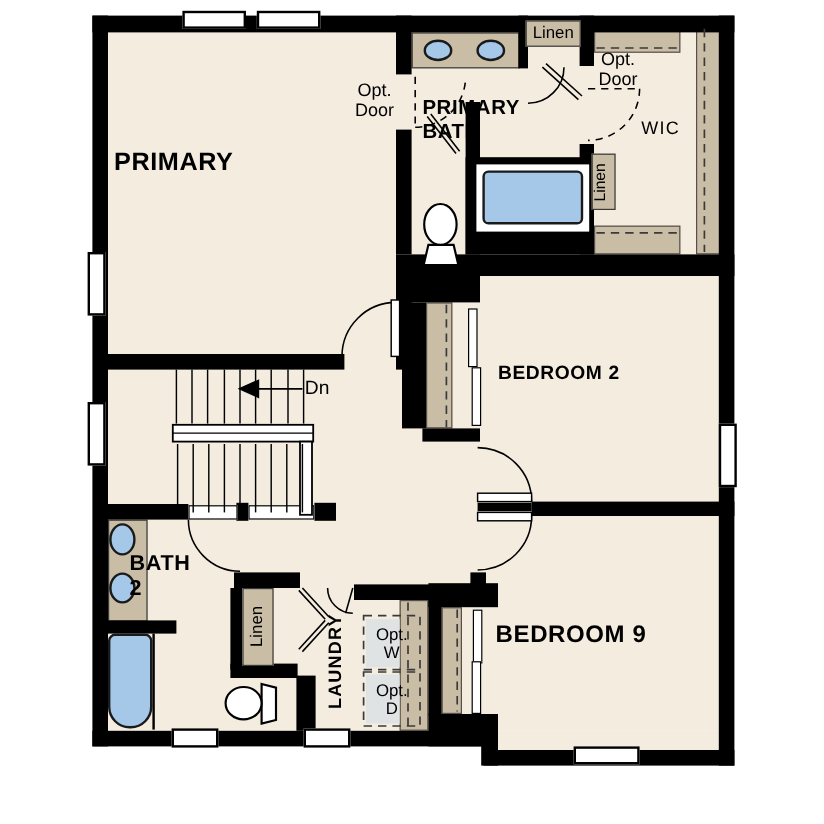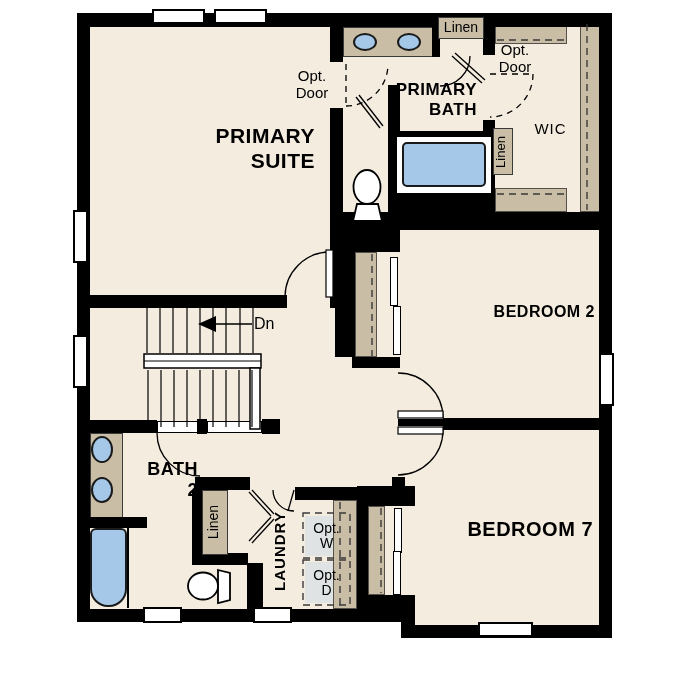"PRIMARY" .lbl { text-align: right -> left }
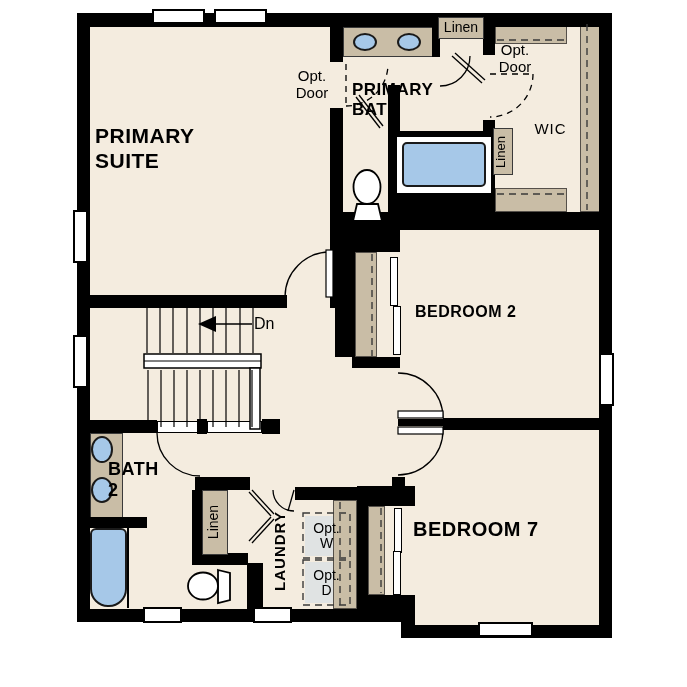"WIC" div.ann { top: 120px -> 99px }
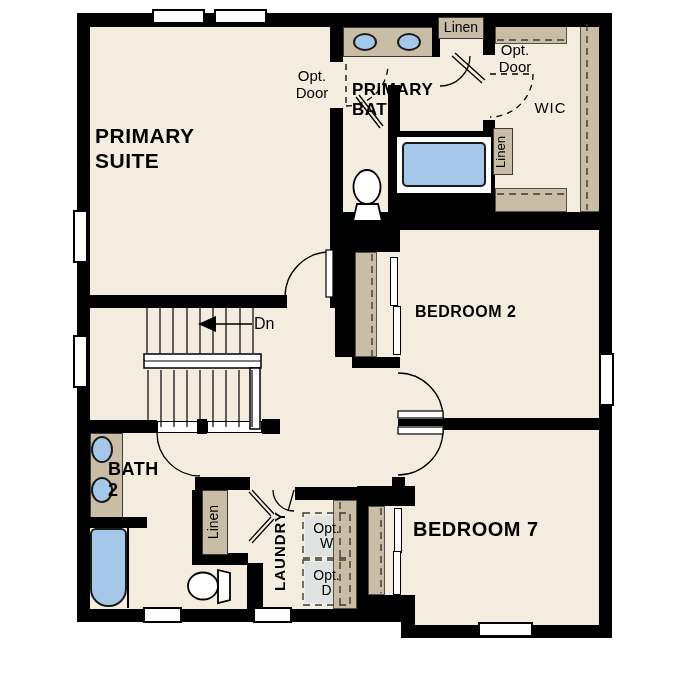"SUITE" span { html: <span>SUITE</span> -> none }
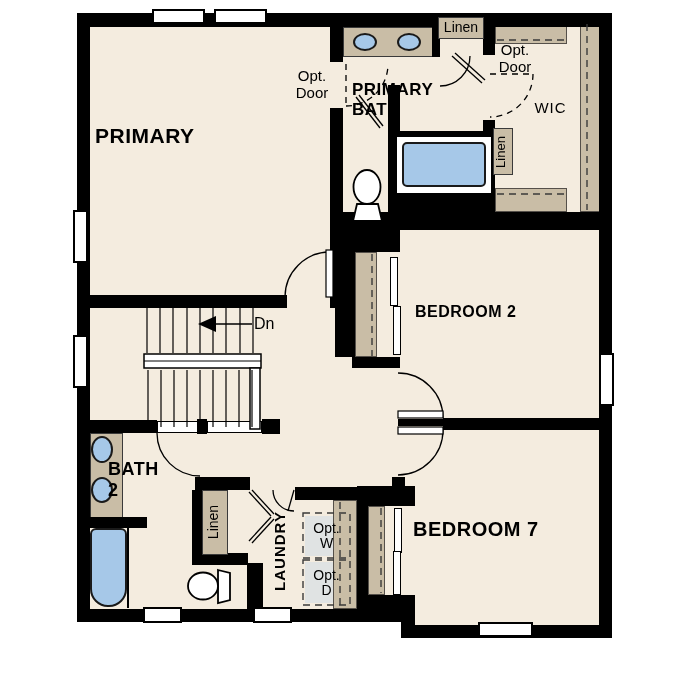"BEDROOM 7" div.lbl { text: 7 -> 9 }
